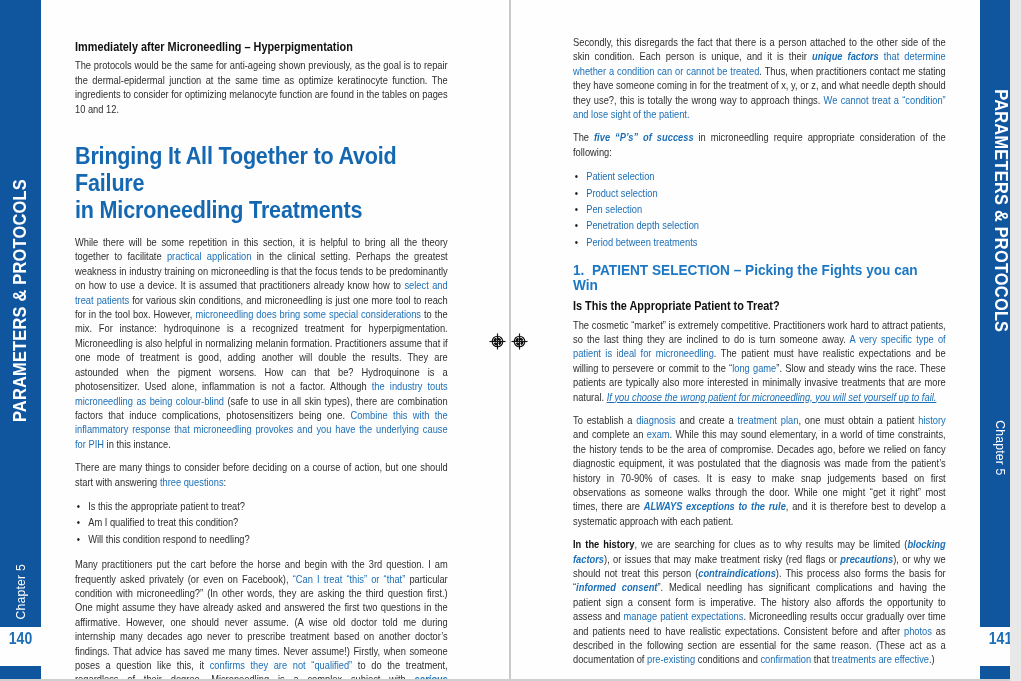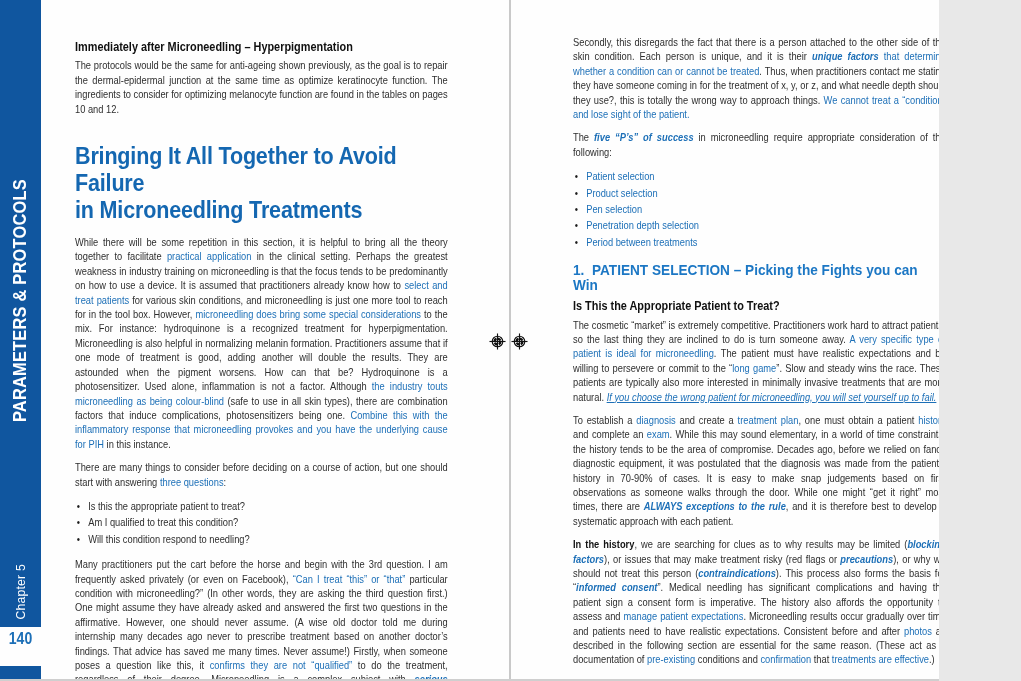"Immediately after Microneedling –" #spread { width: 939px -> 1010px }
